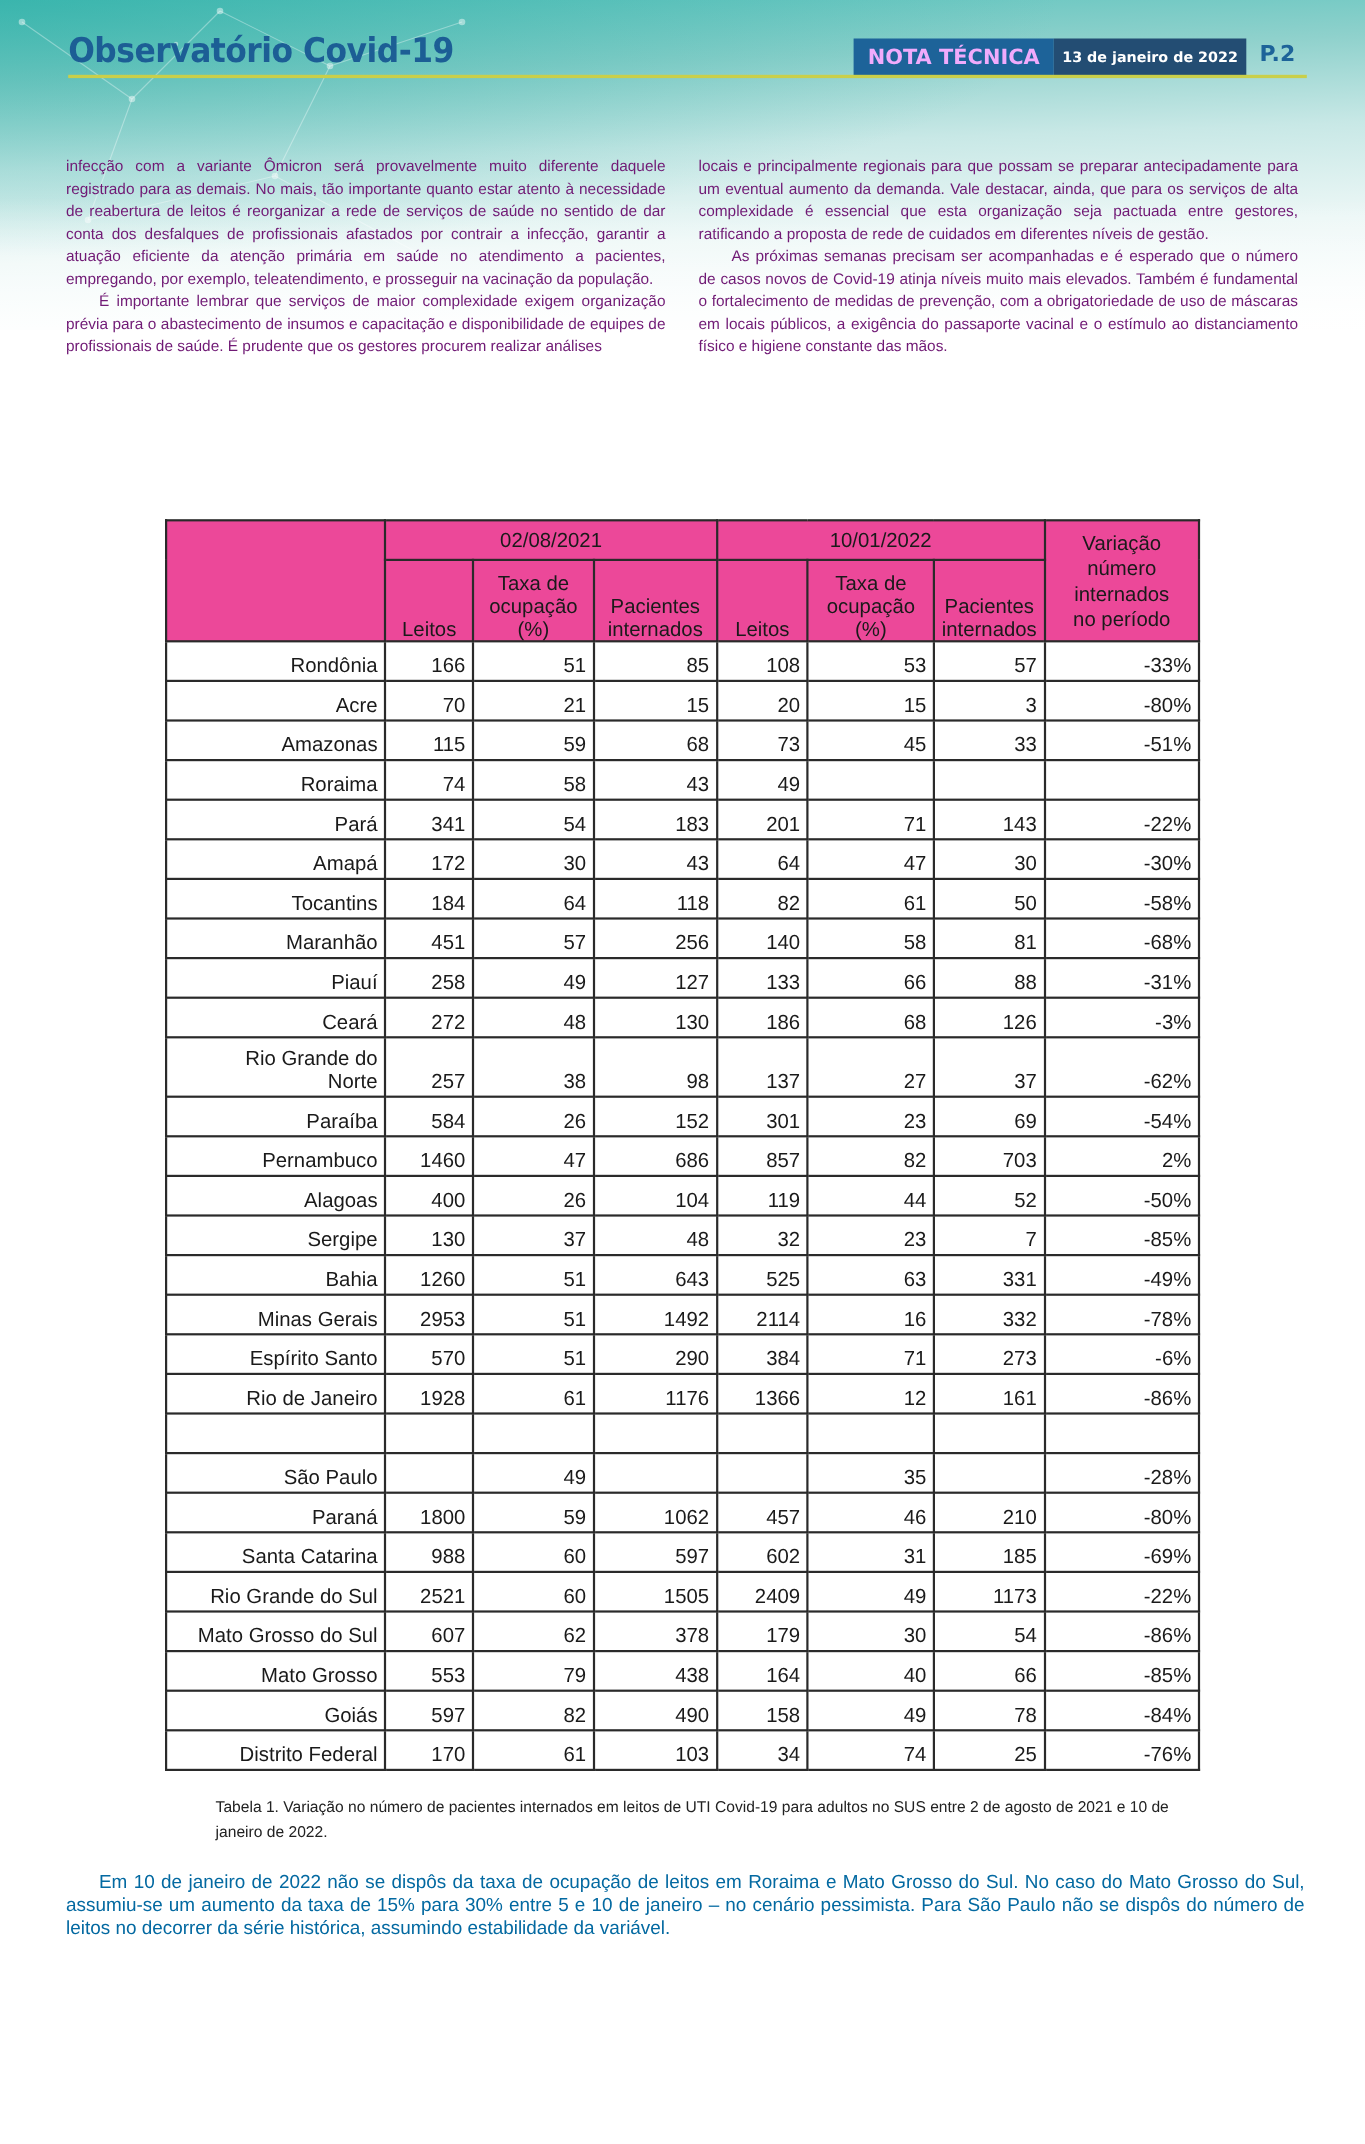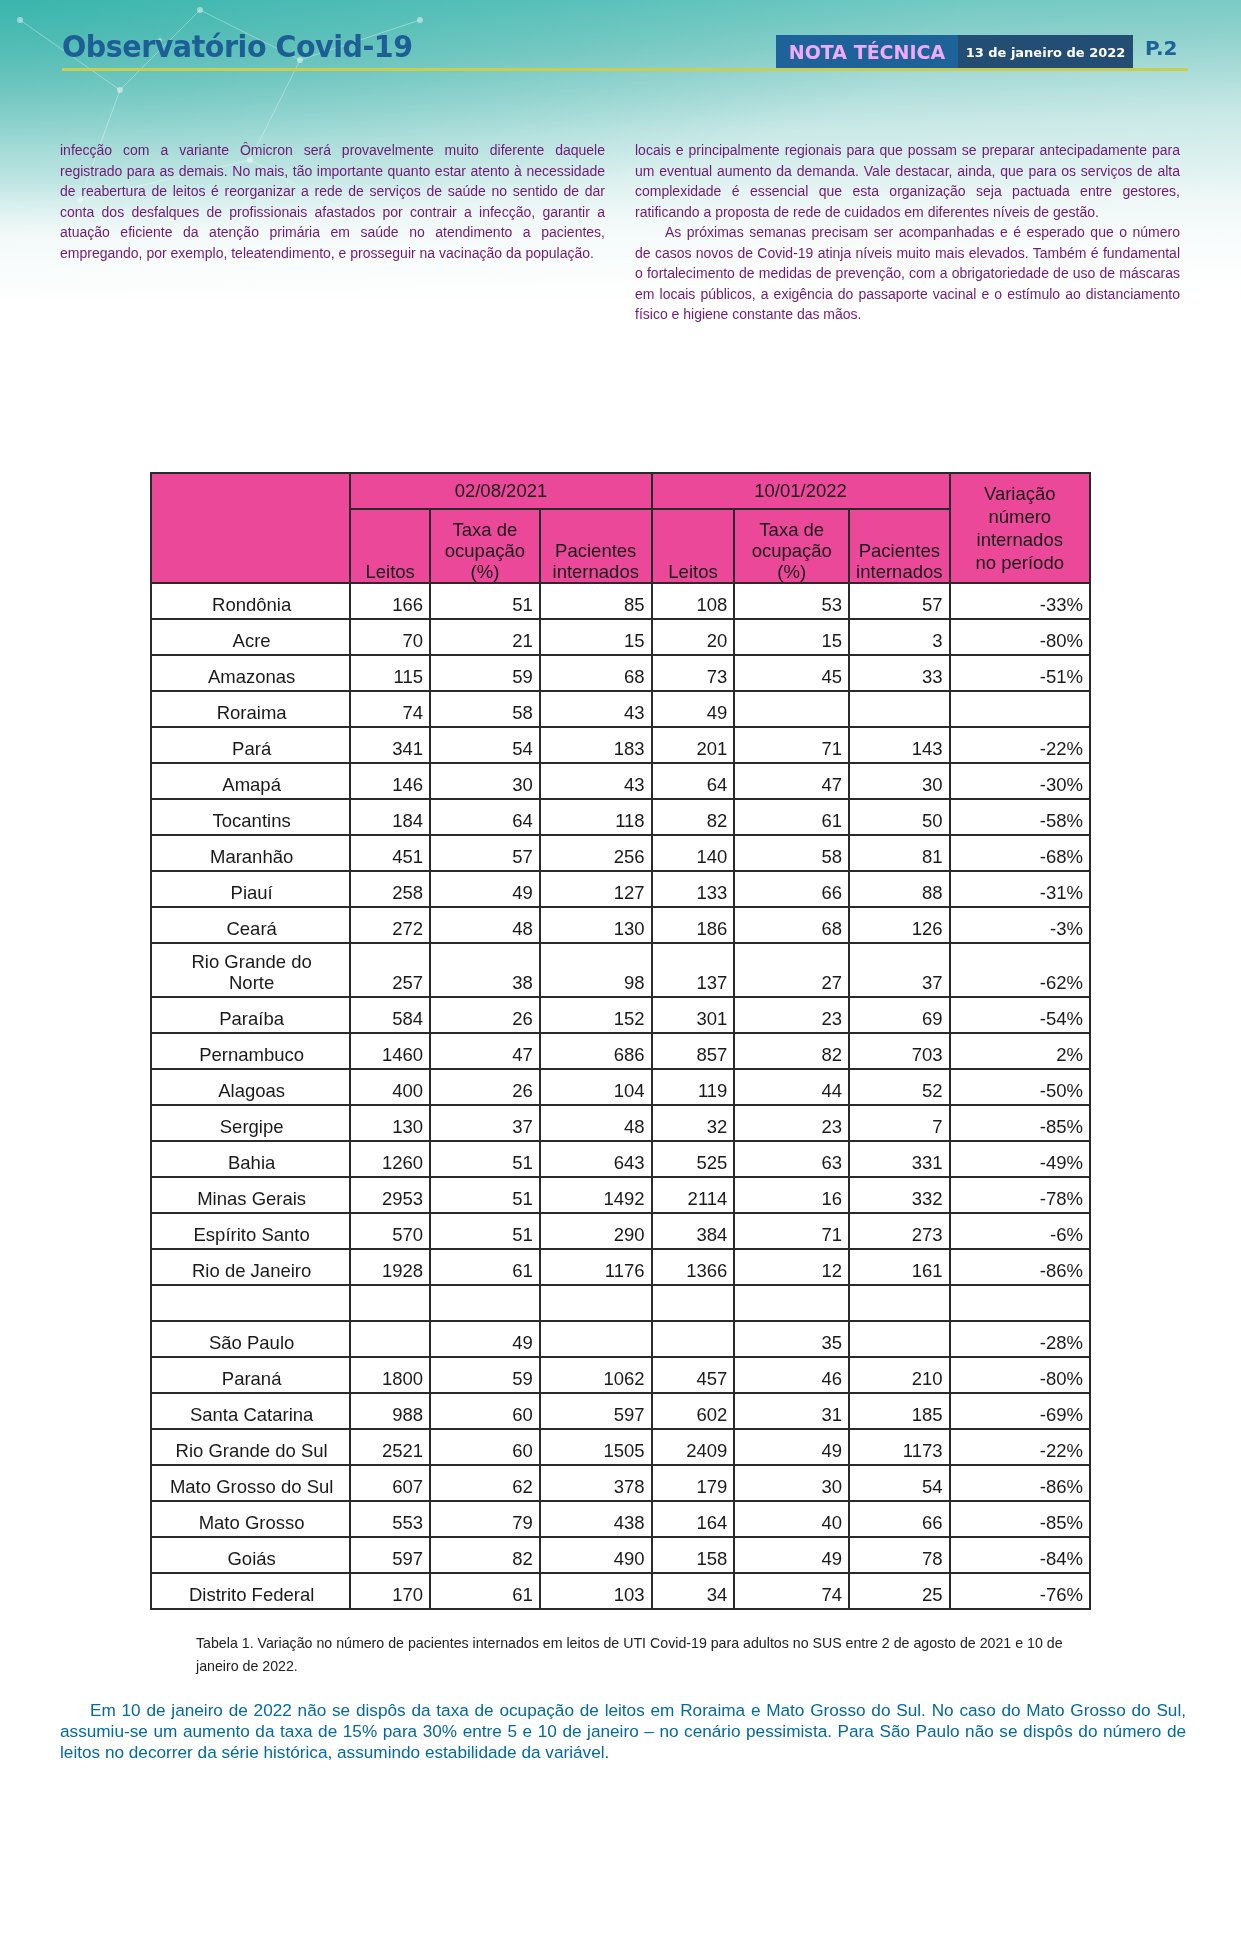"É importante lembrar que serviços" p.indent { html: none -> <p>É importante lembrar que serviços de maior complexidade exigem organização prévia para o abastecimento de insumos e capacitação e disponibilidade de equipes de profissionais de saúde. É prudente que os gestores procurem realizar análises</p> }
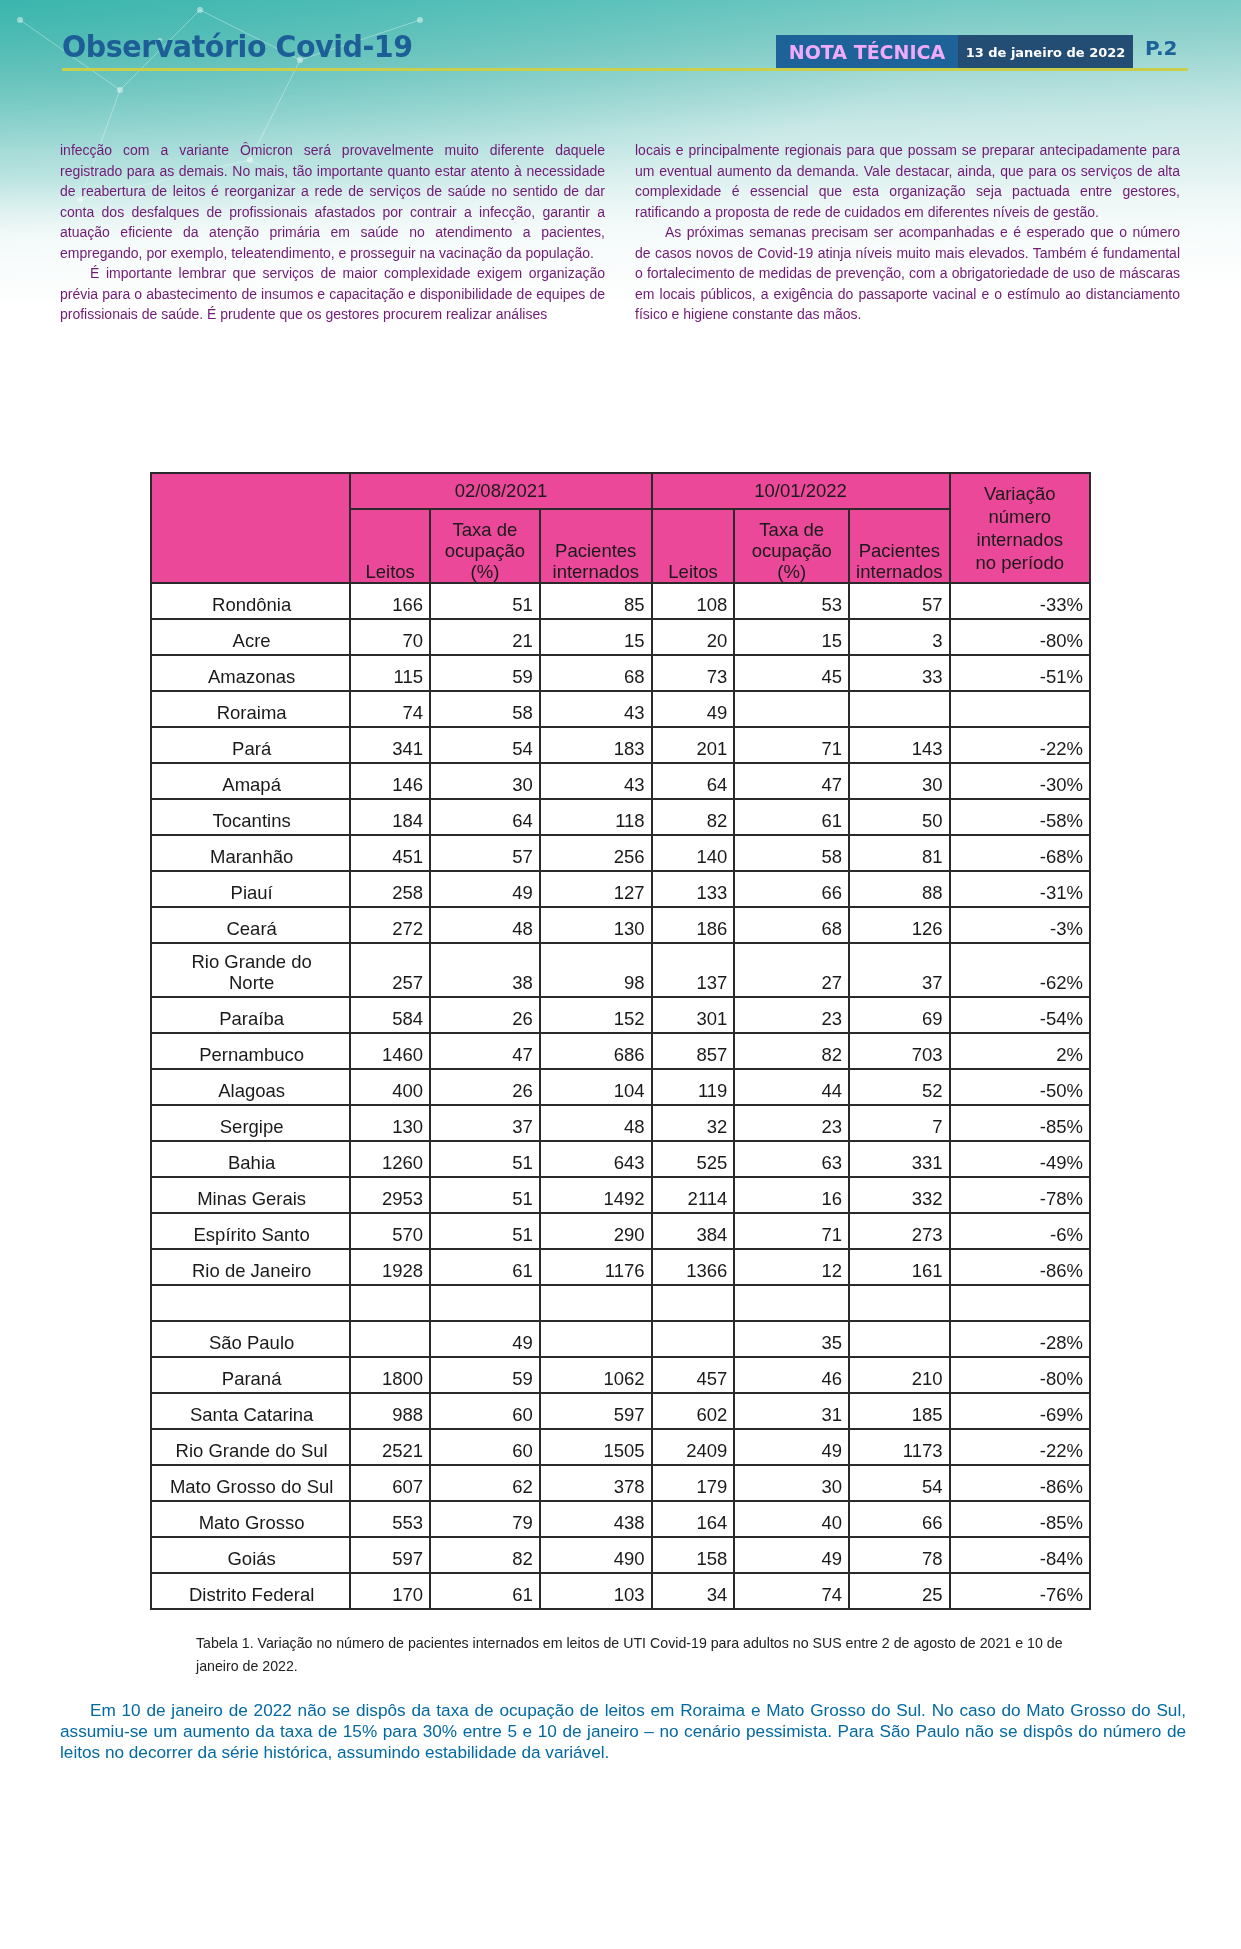"Rondônia" table.data tbody td.state { text-align: center -> right }
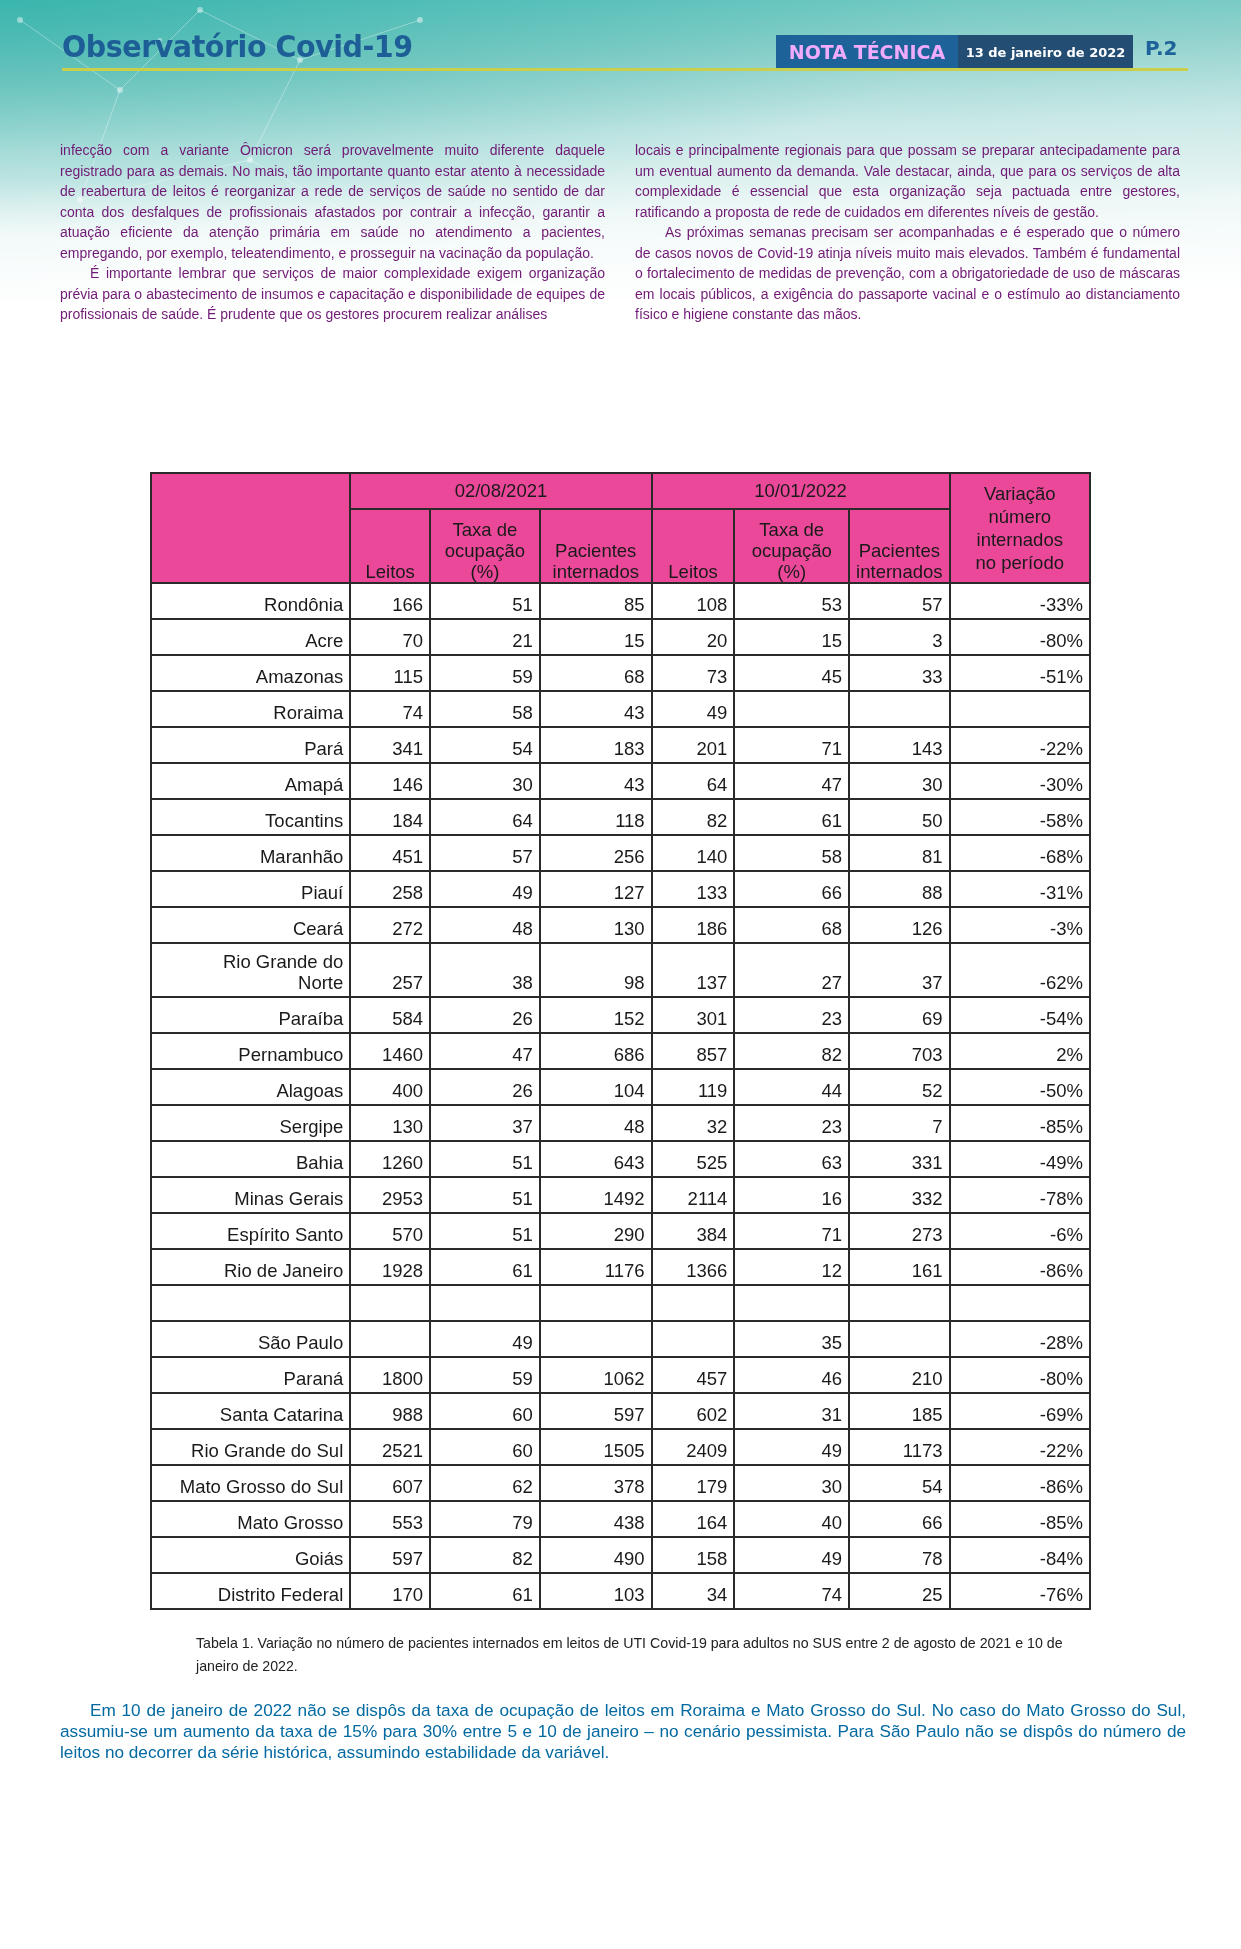"146" td { text: 146 -> 172 }
